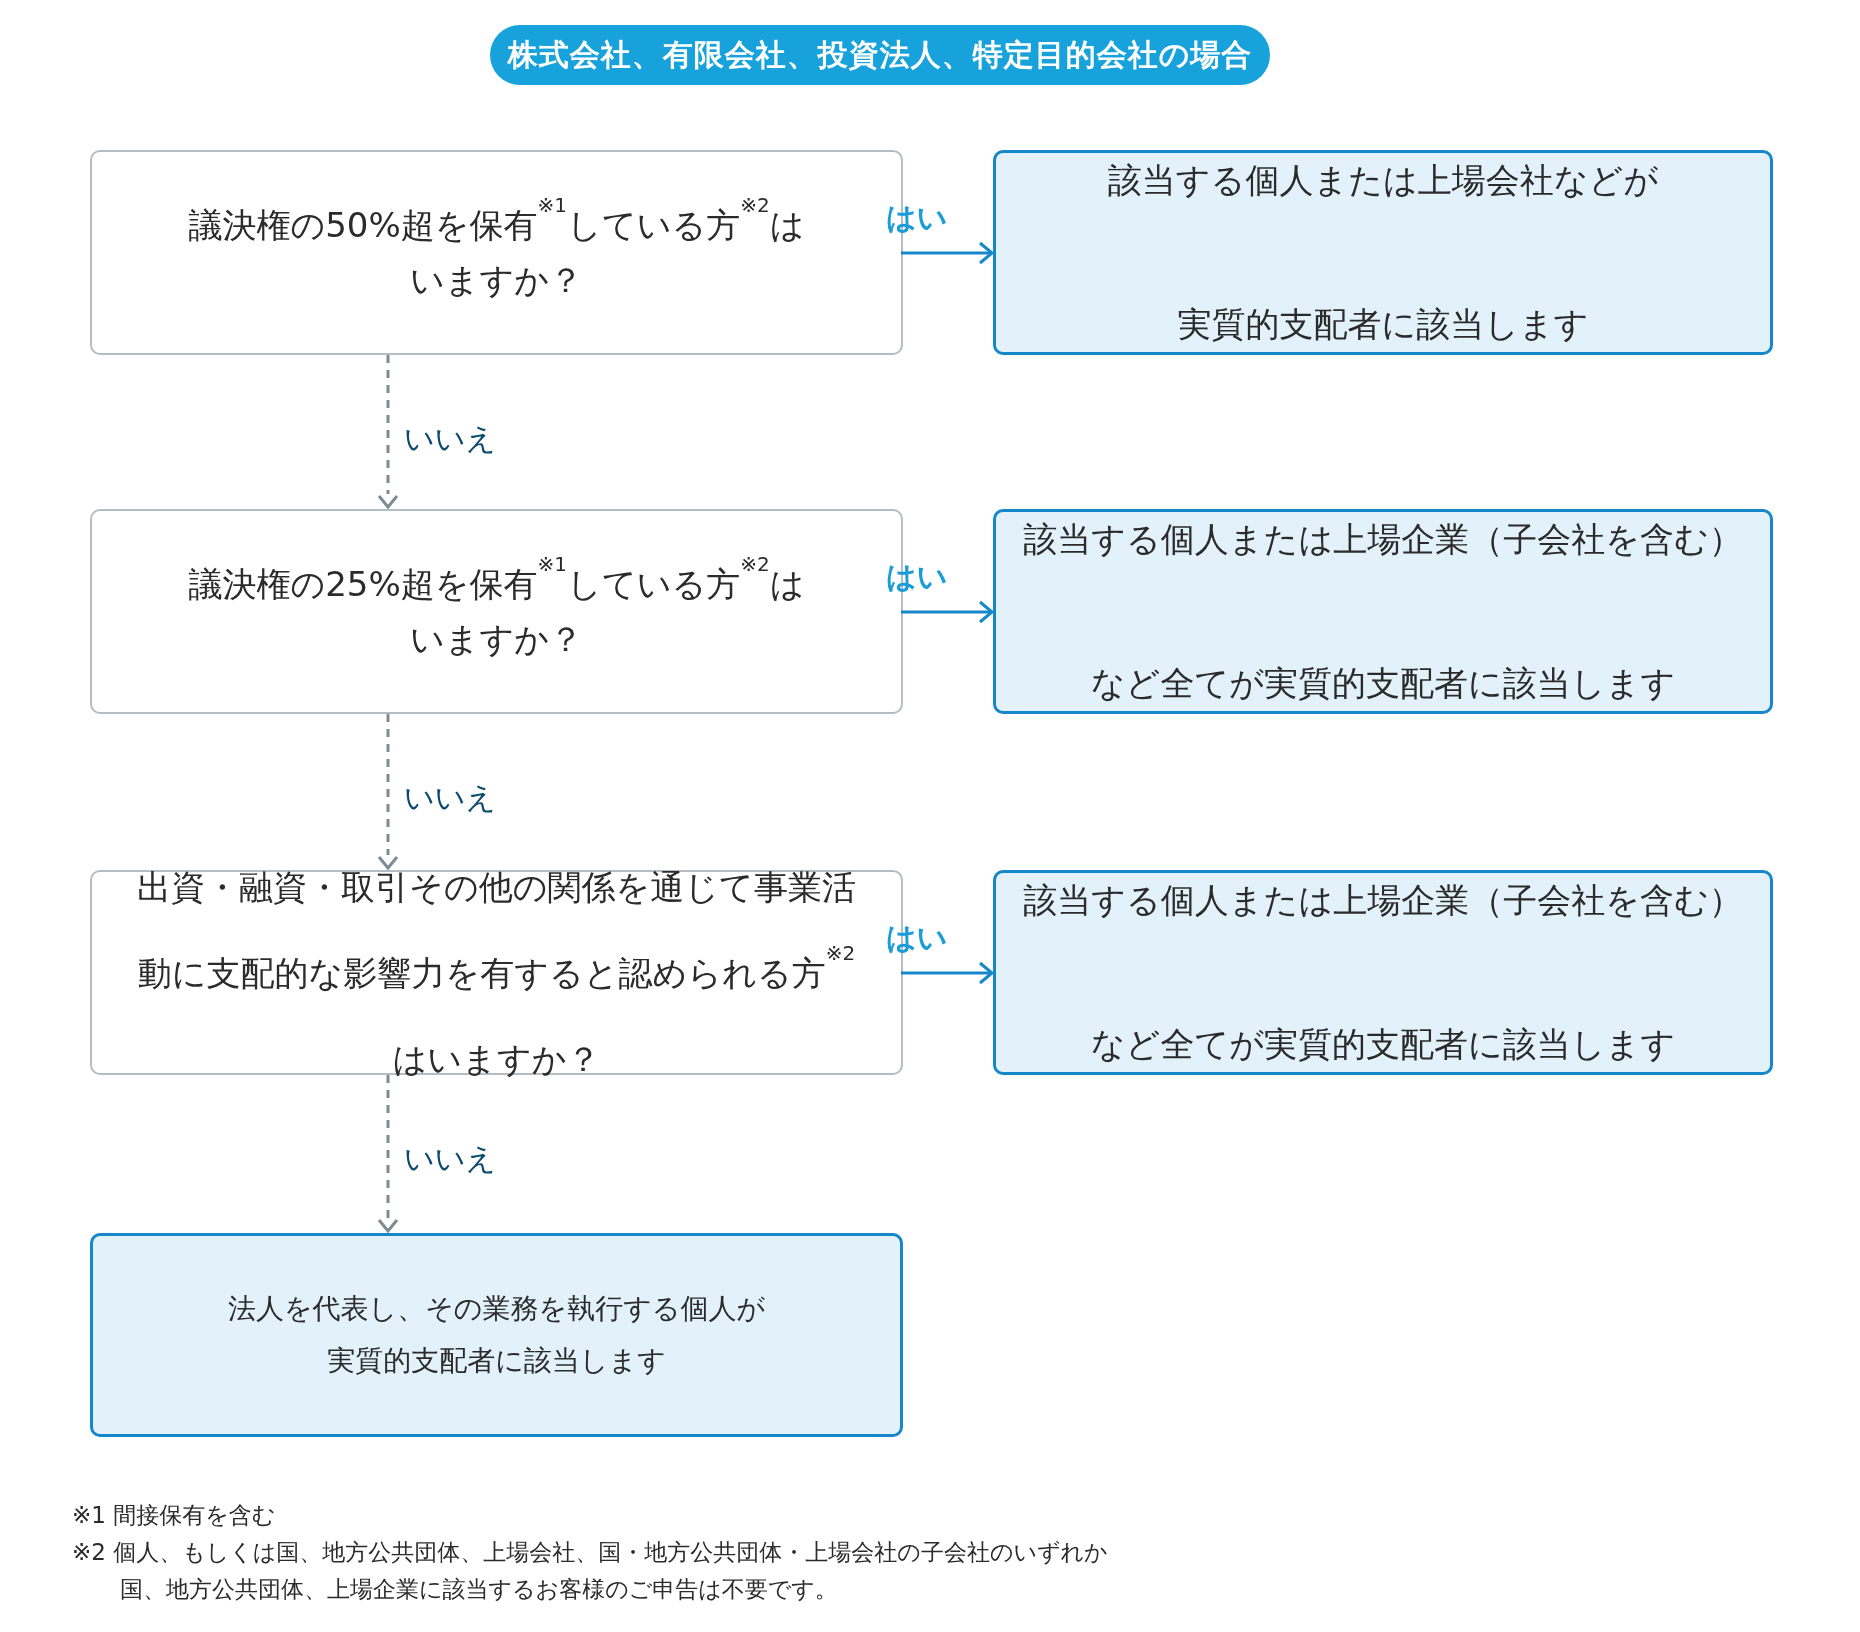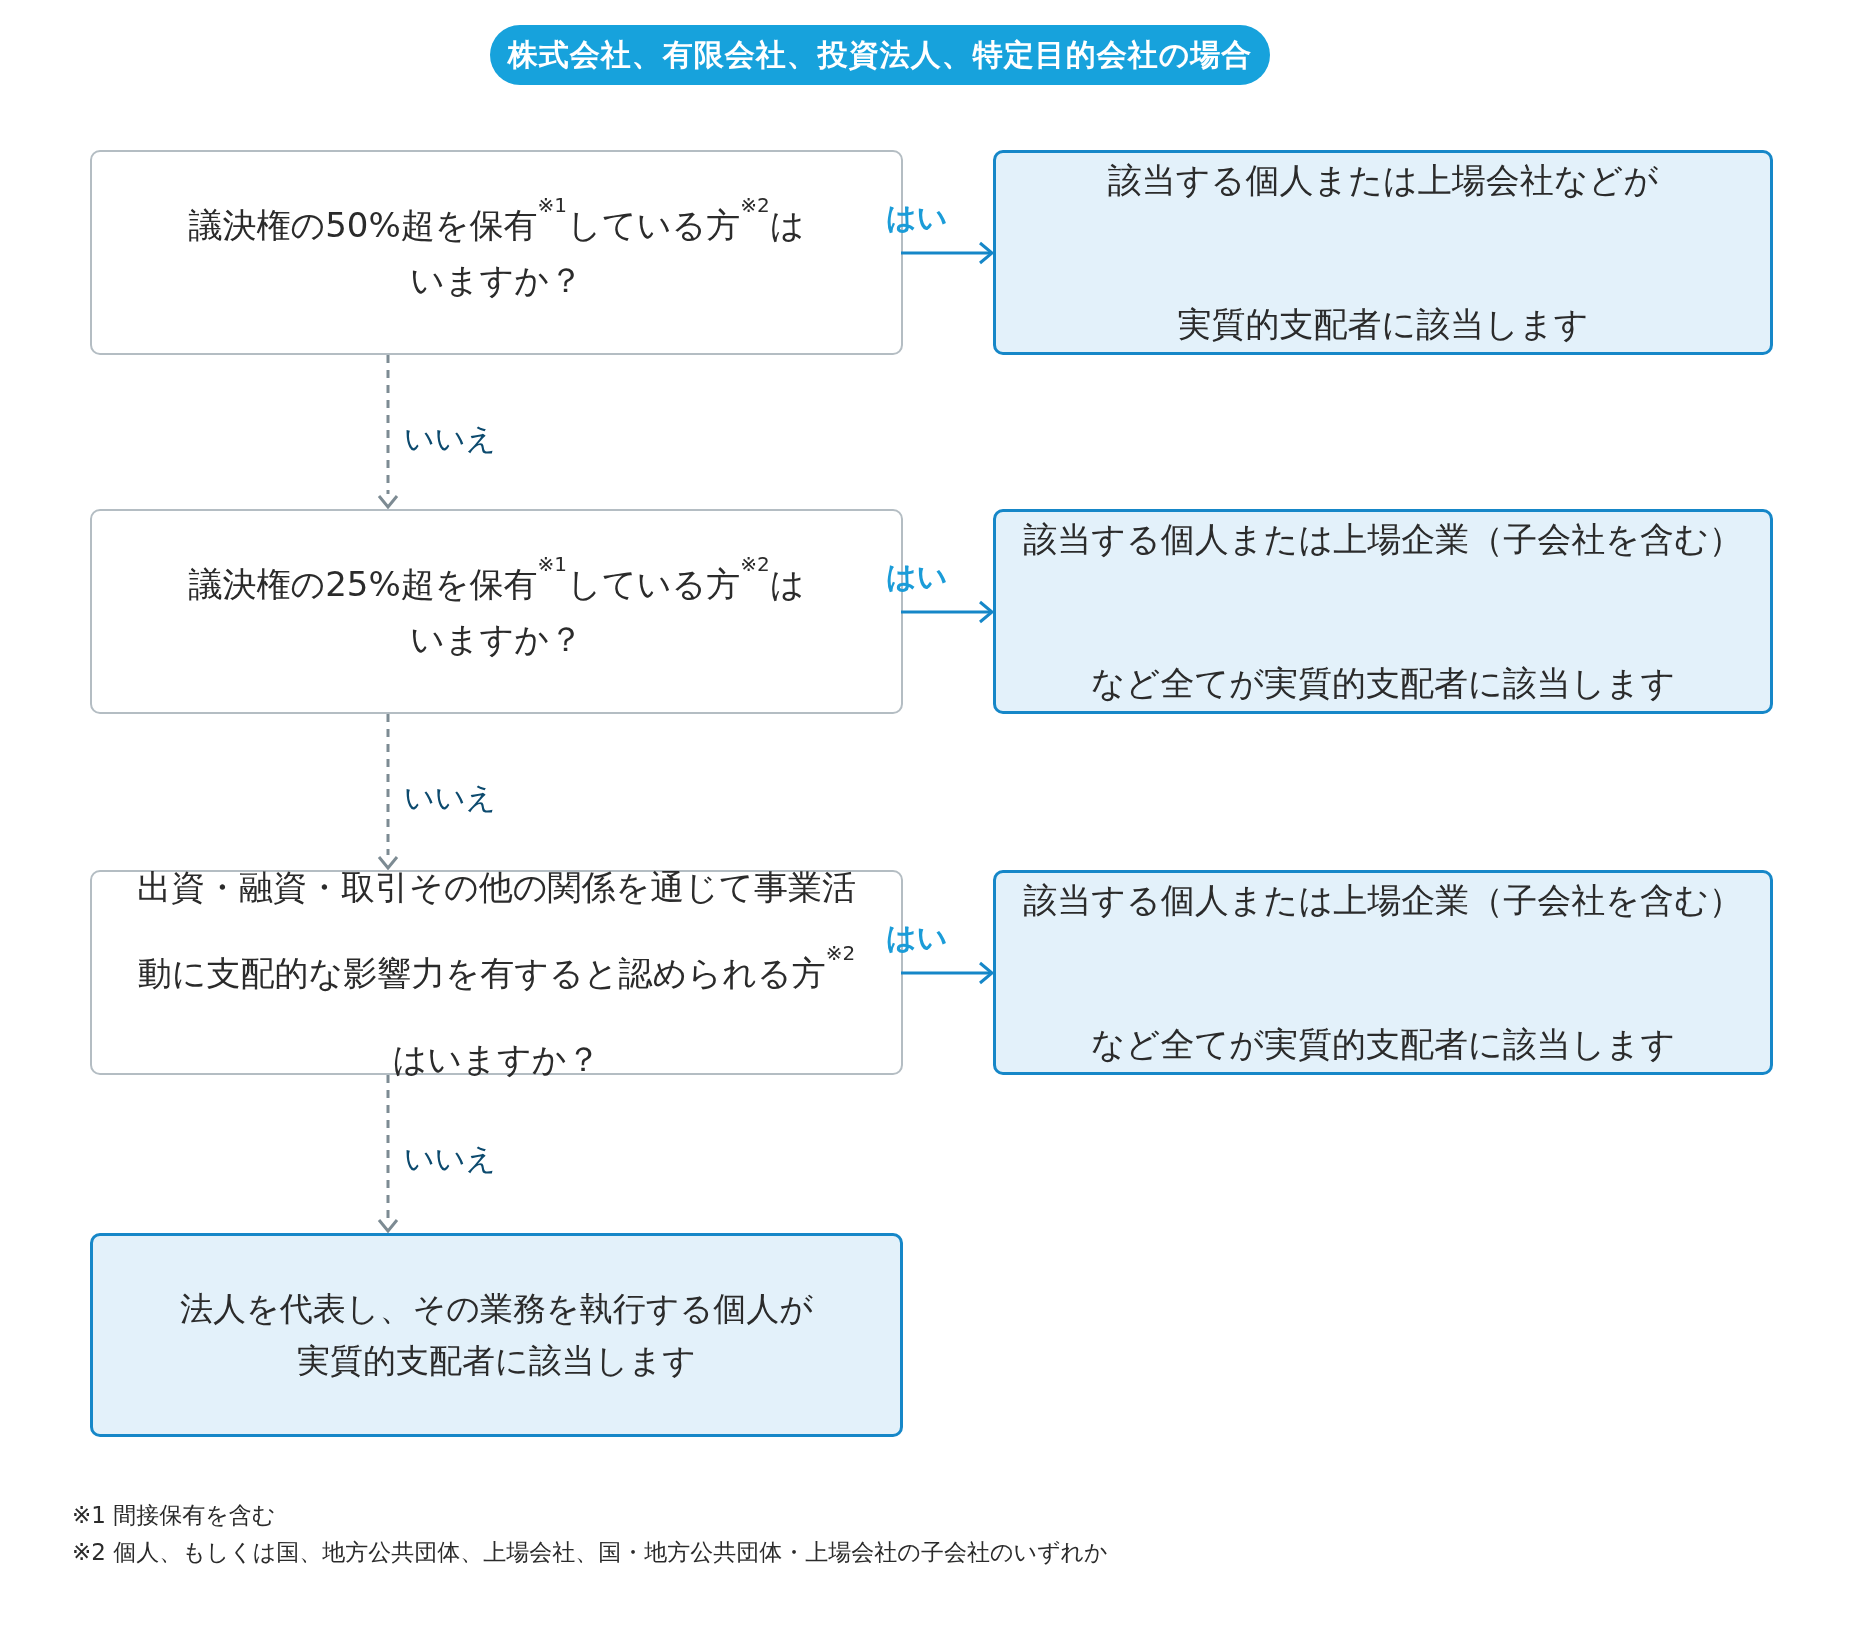"法人を代表し、その業務を執行する個人が" .fbox { font-size: 33px -> 28px }
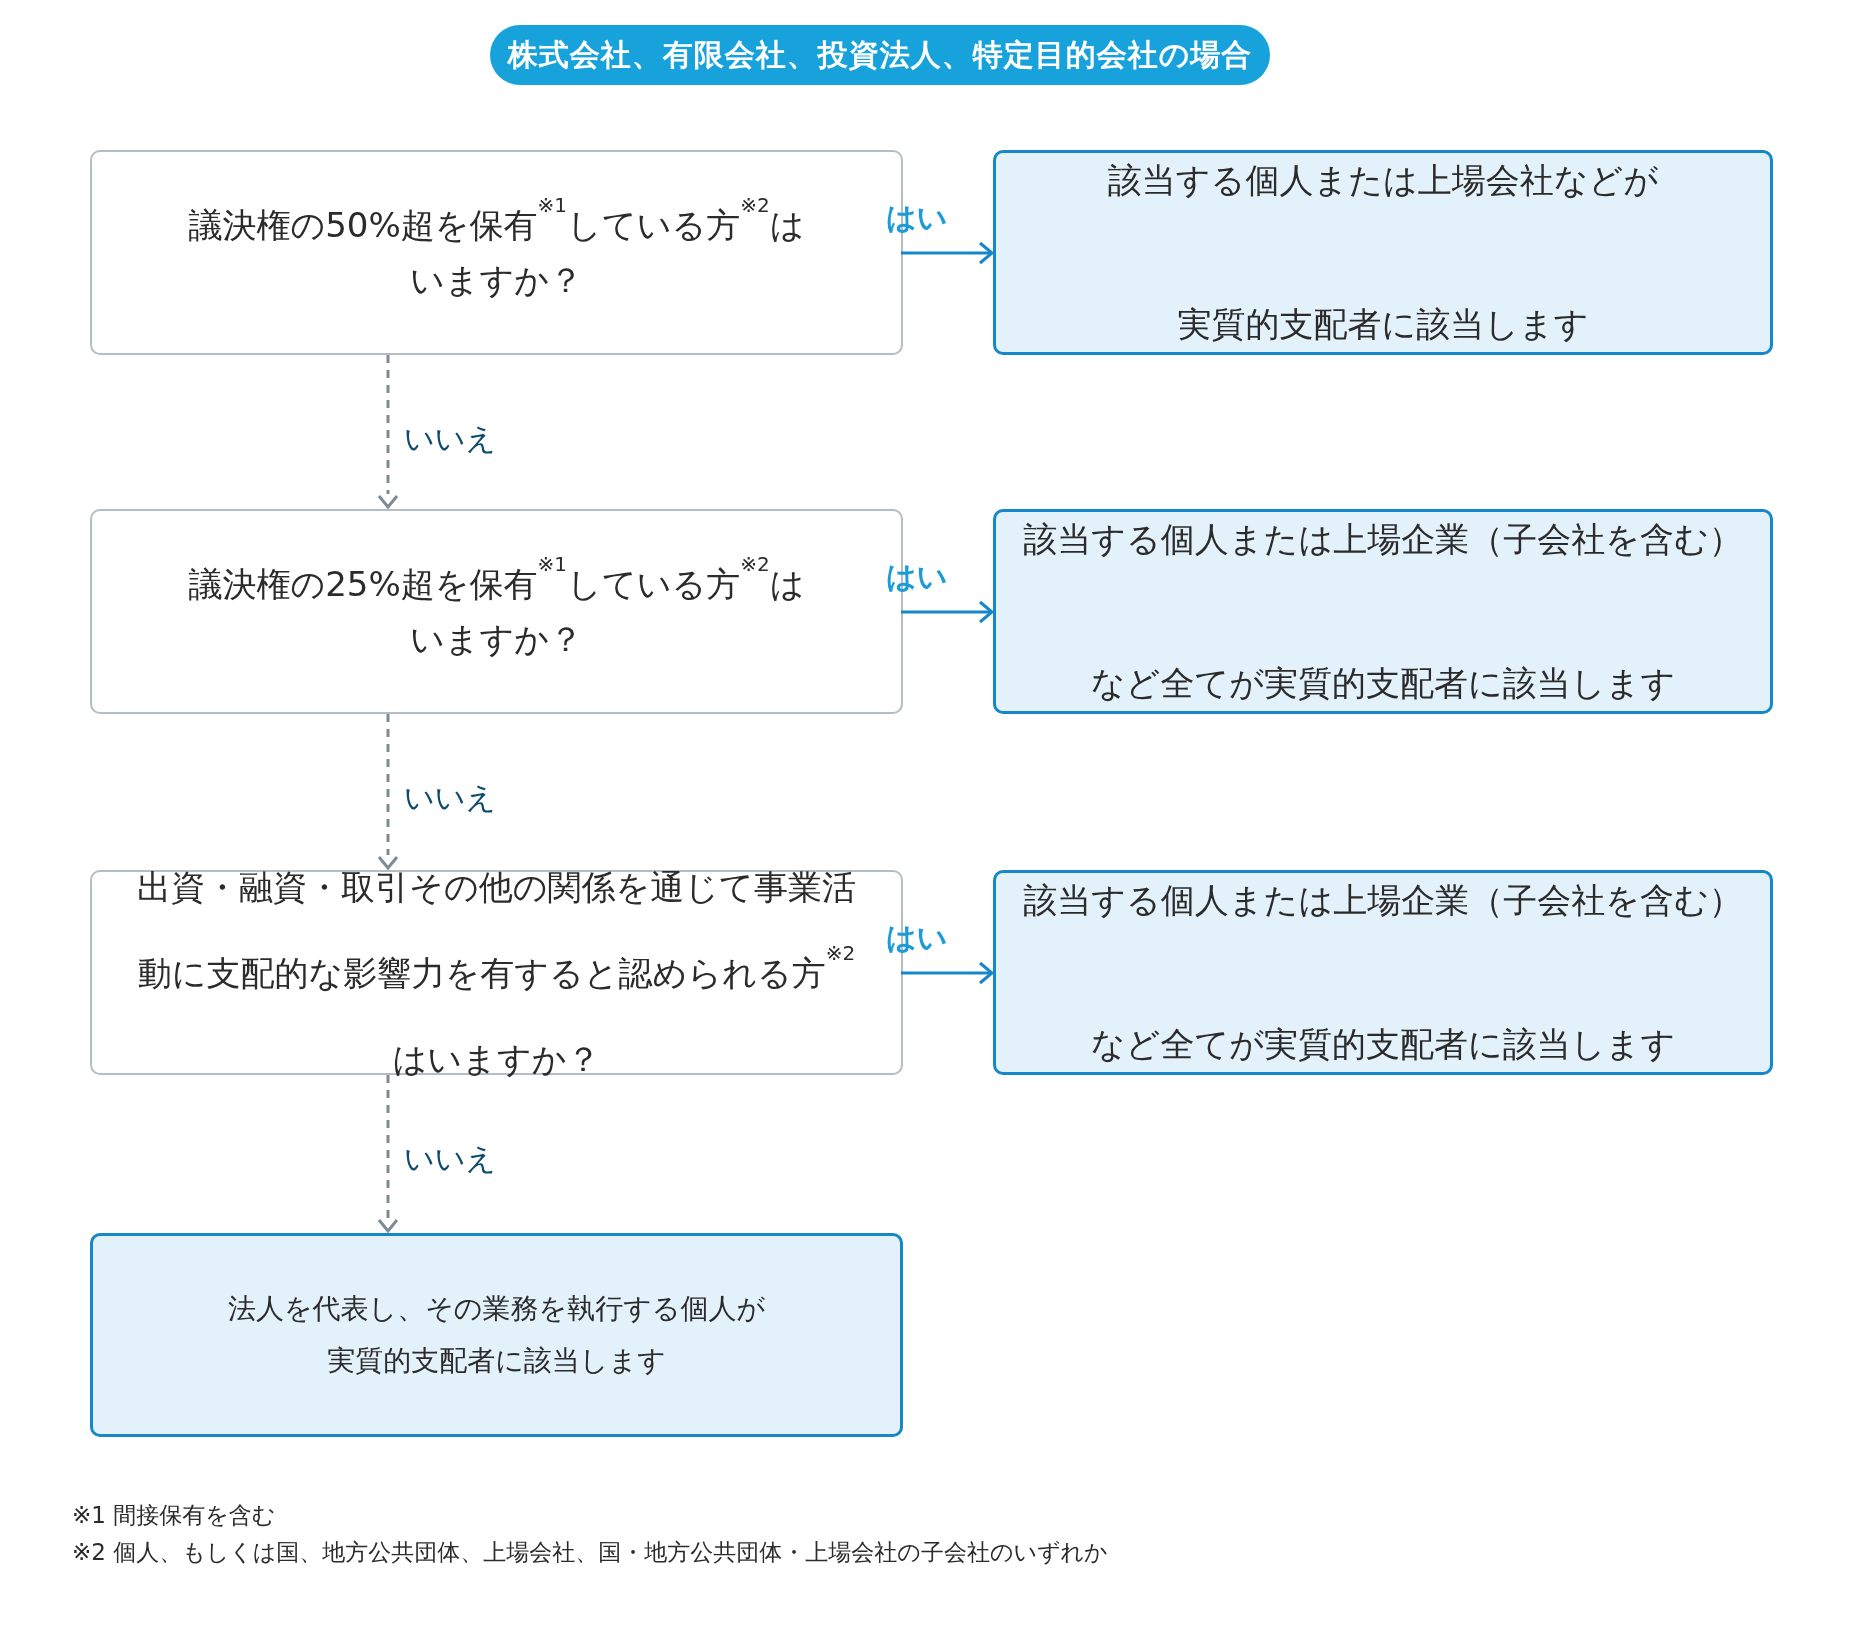"国、地方公共団体、上場企業に該当するお客様のご申告は不要です。" div.indent { html: none -> <div>国、地方公共団体、上場企業に該当するお客様のご申告は不要です。</div> }
